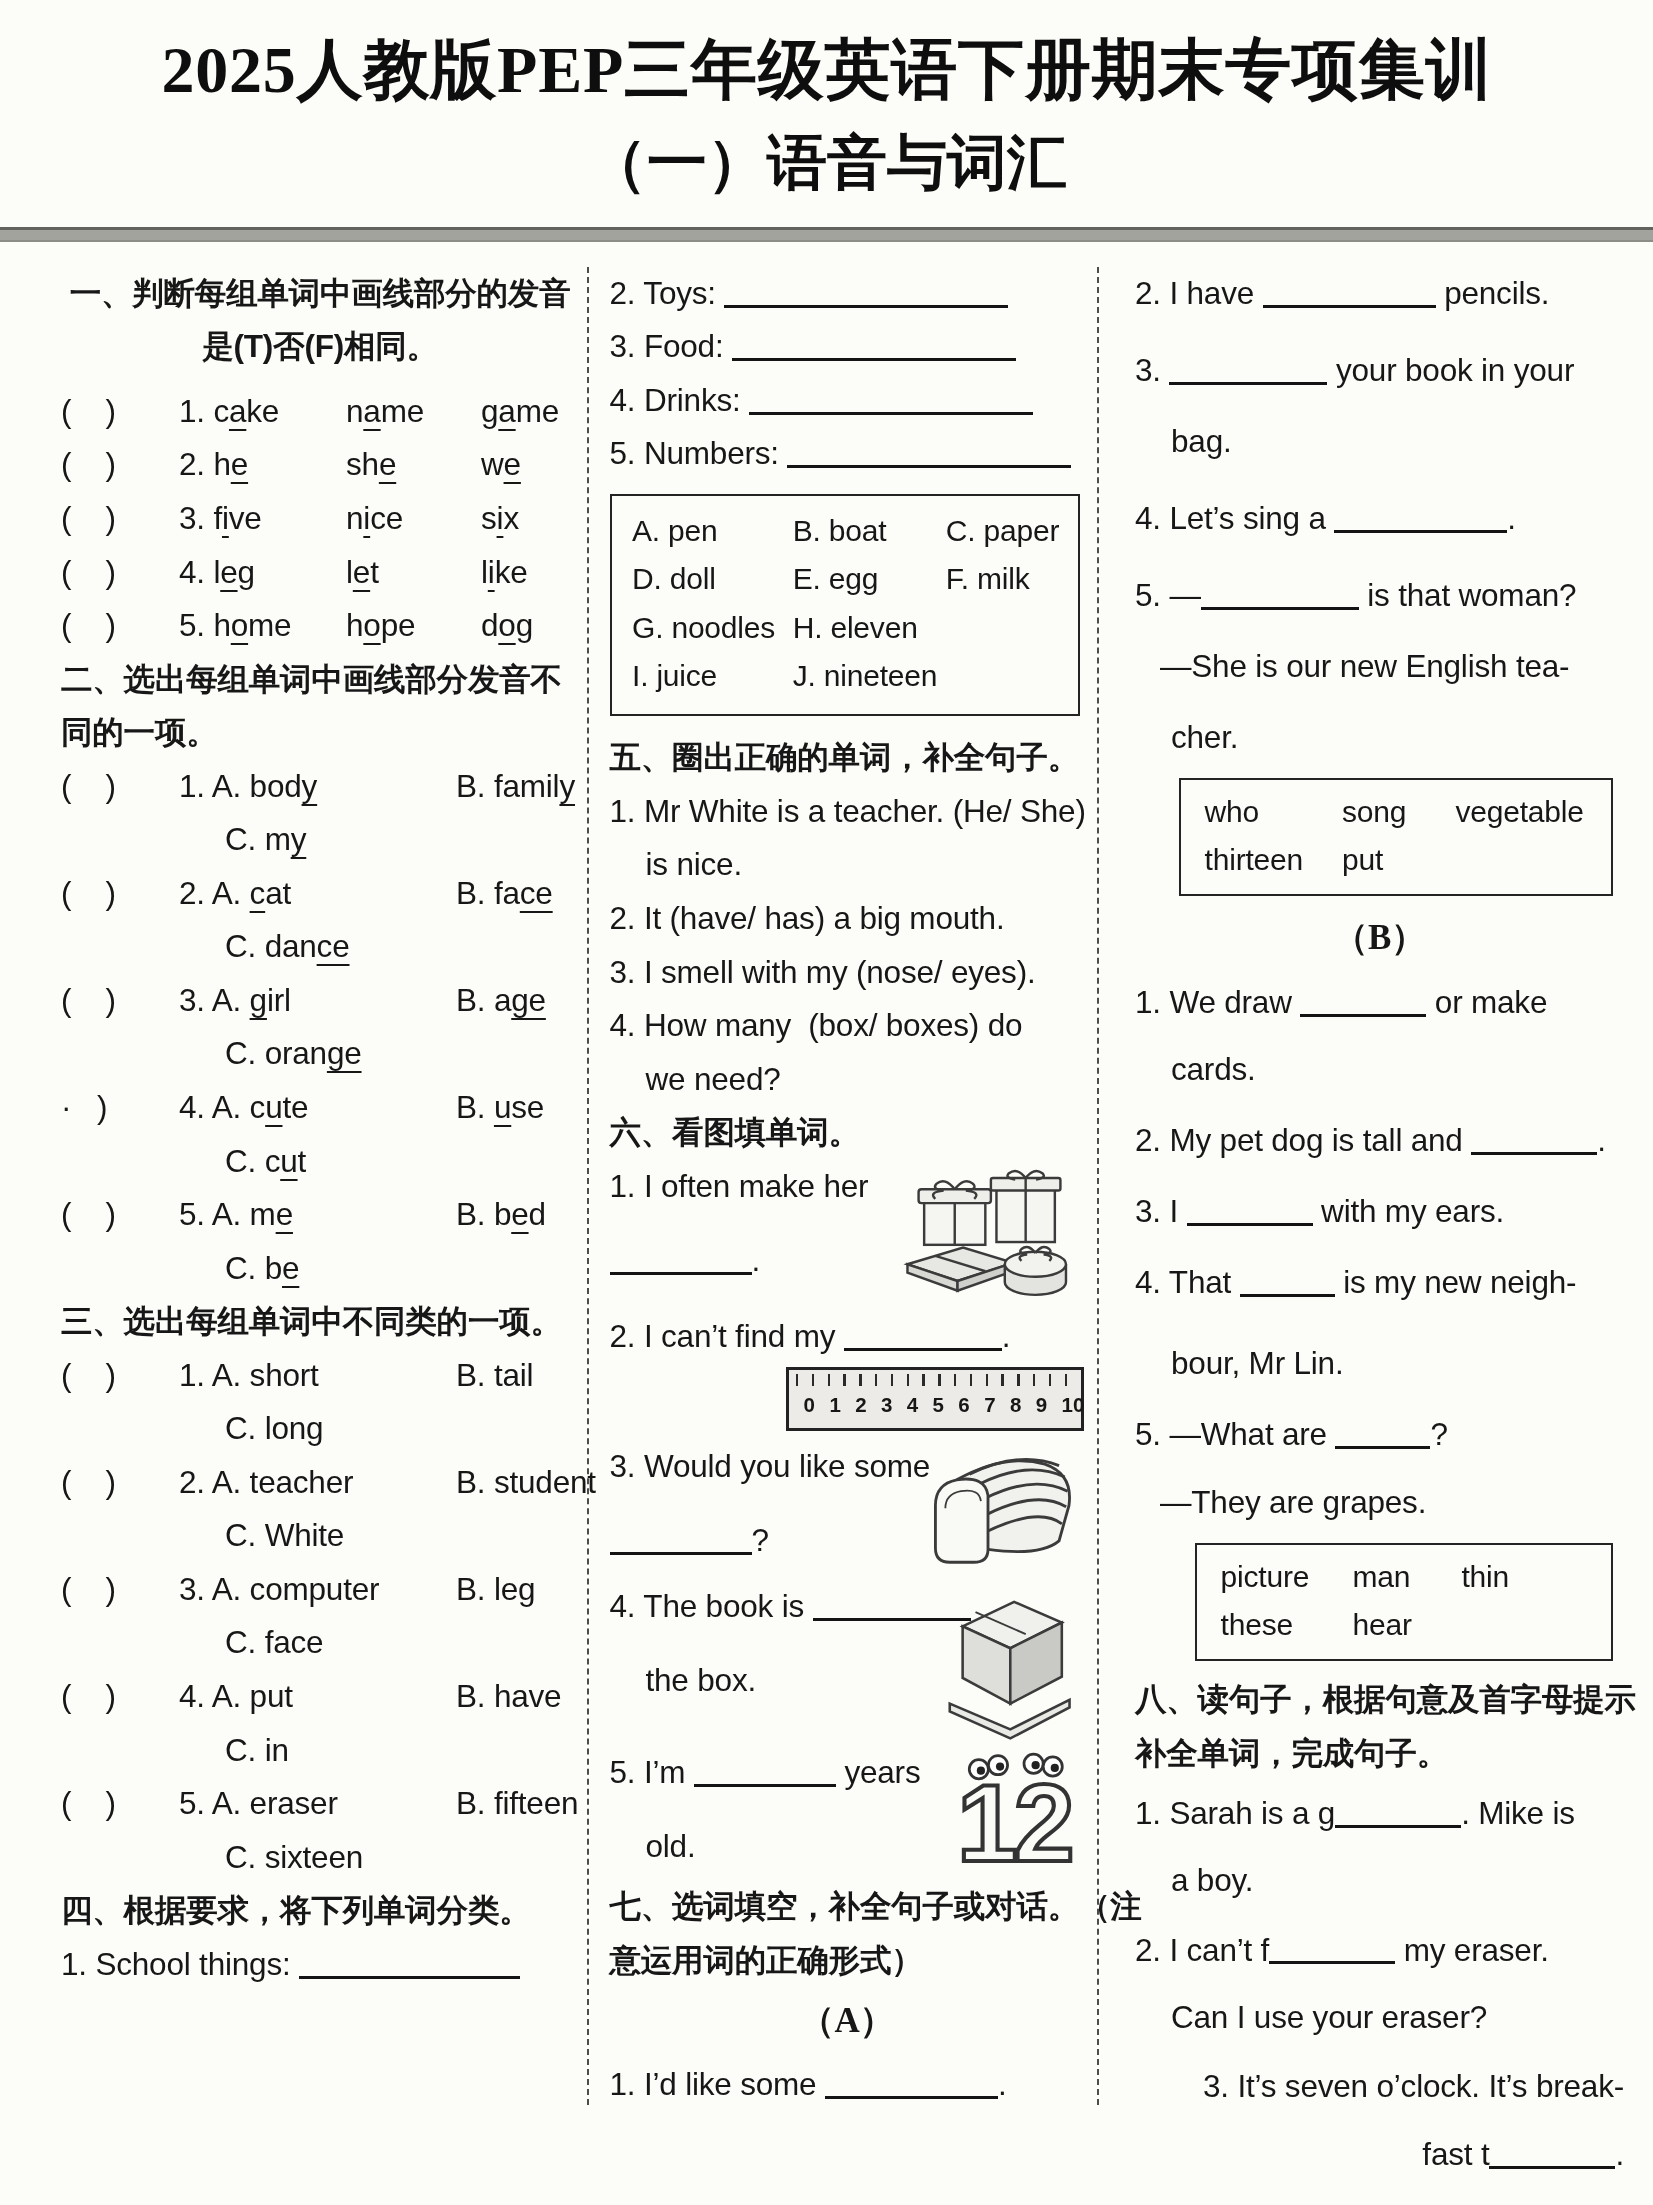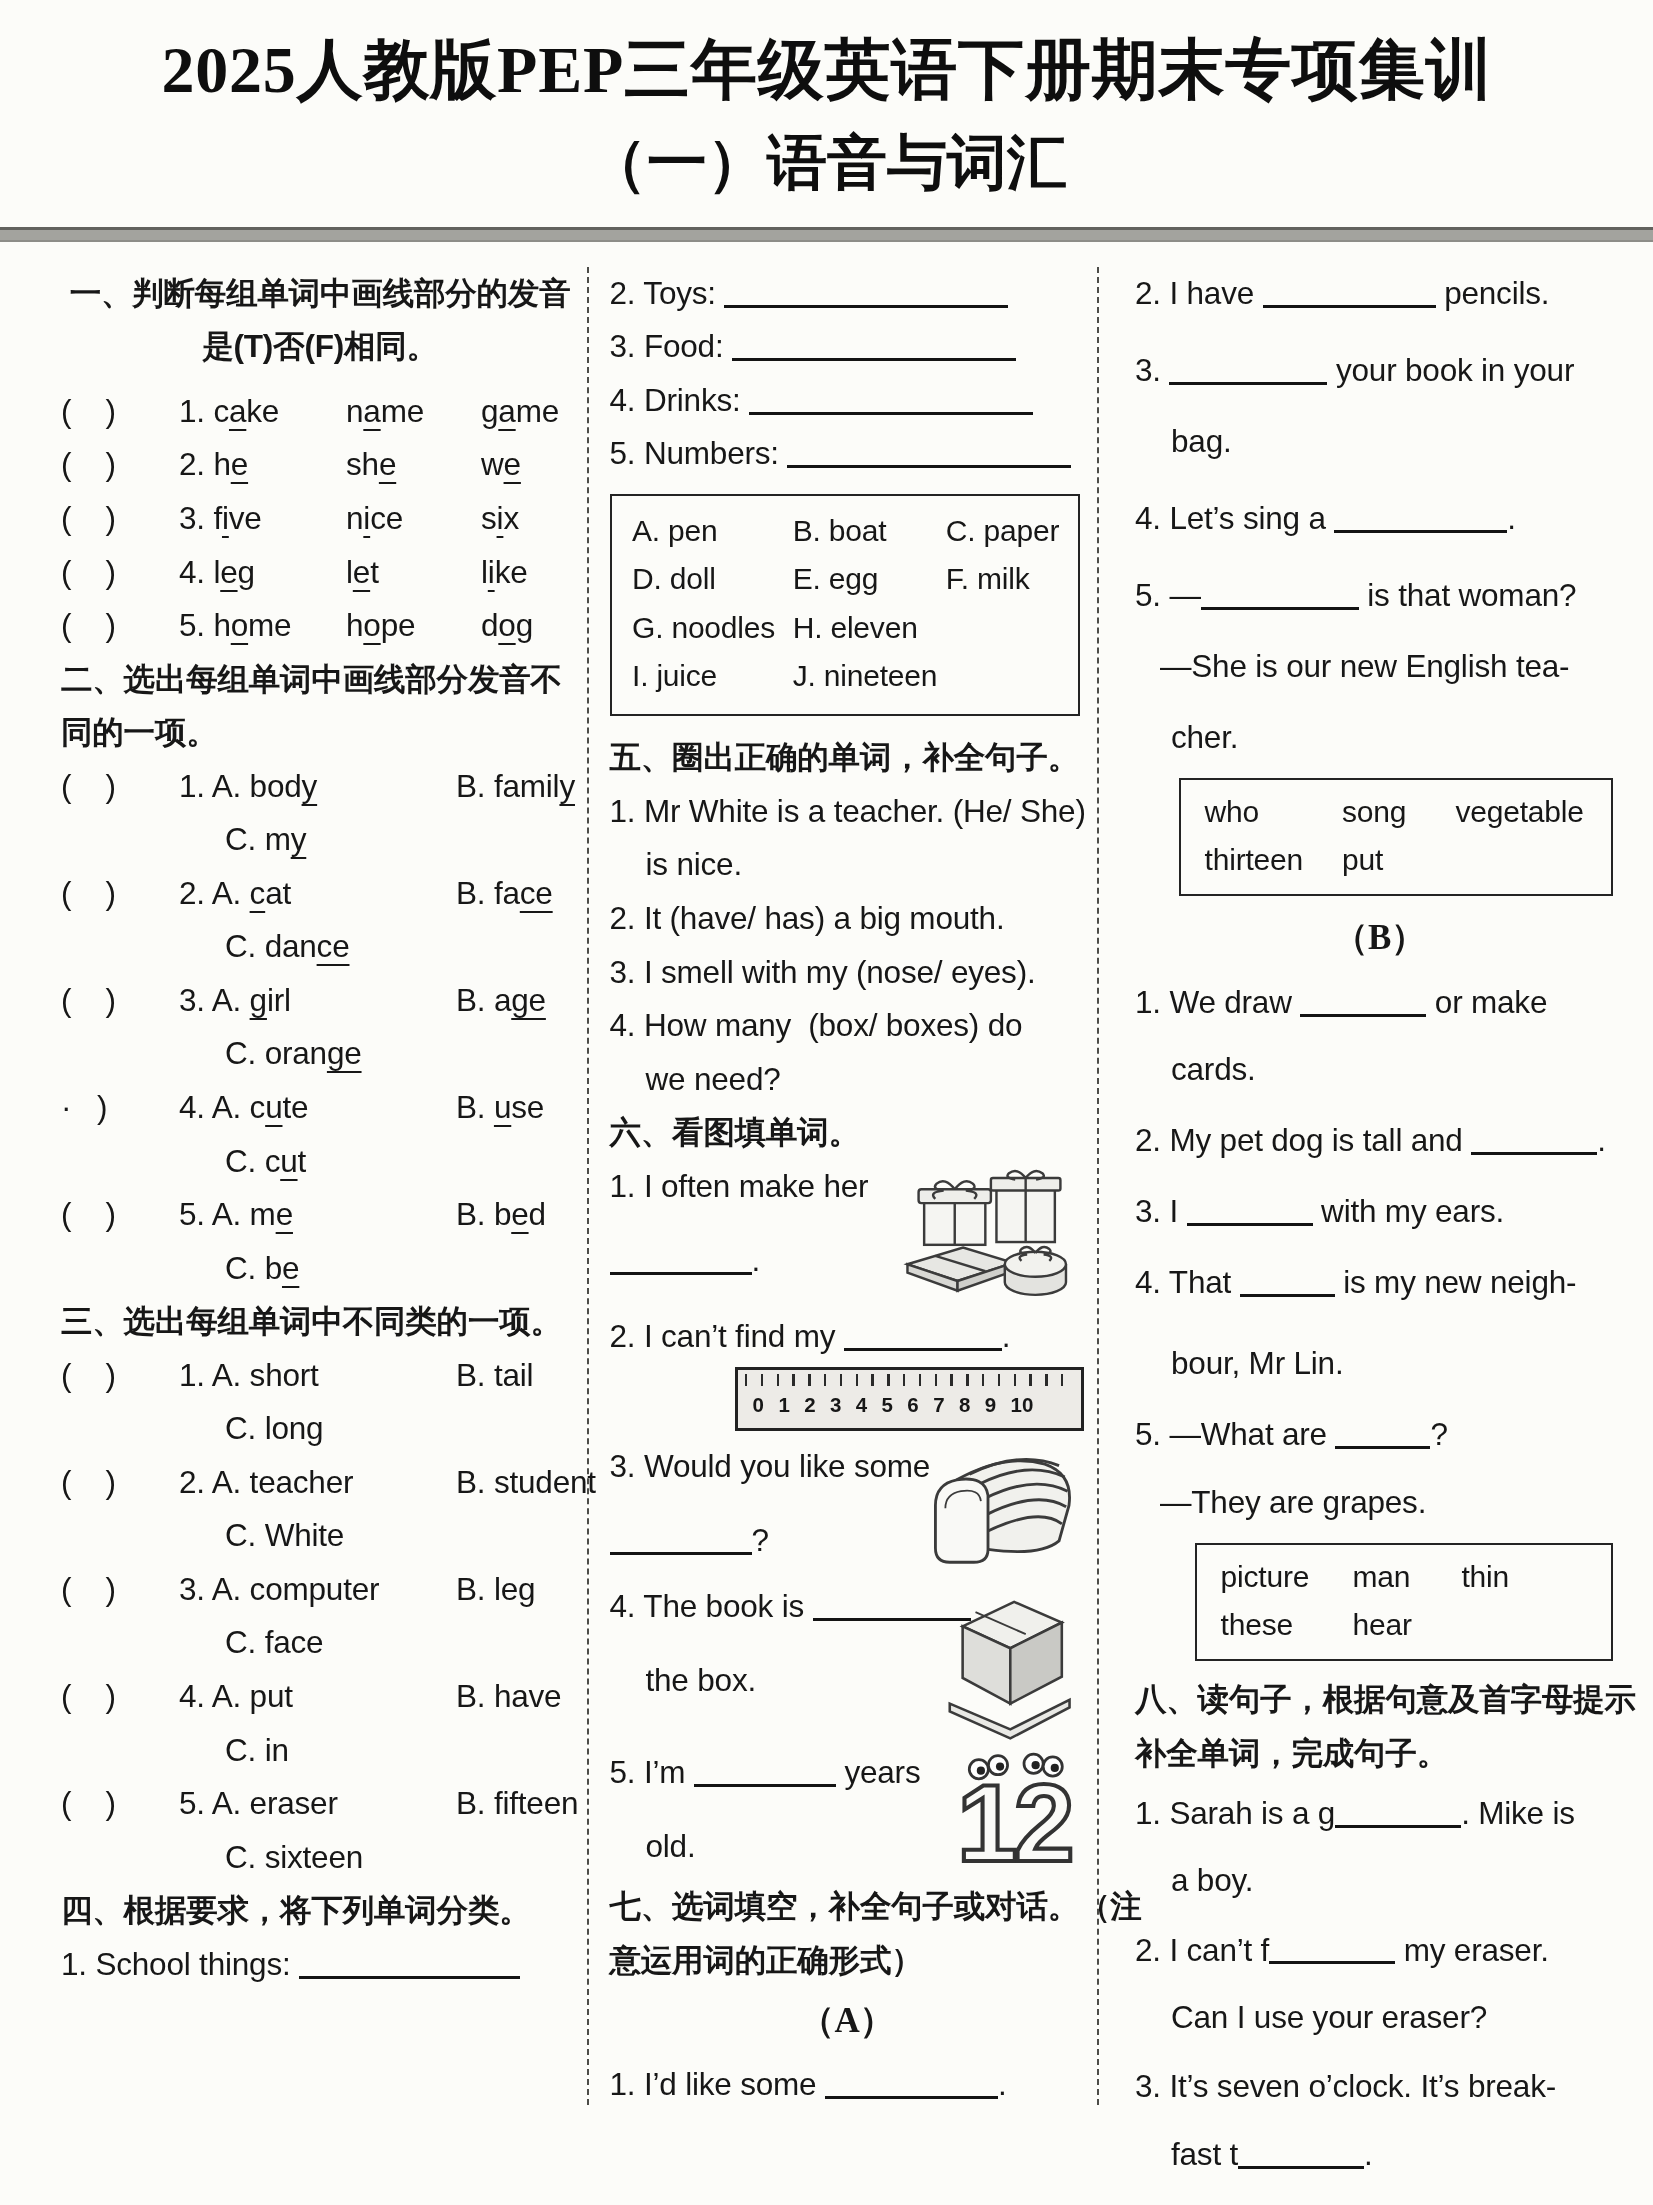"0 1 2 3 4" .ruler { width: 349px -> 298px }
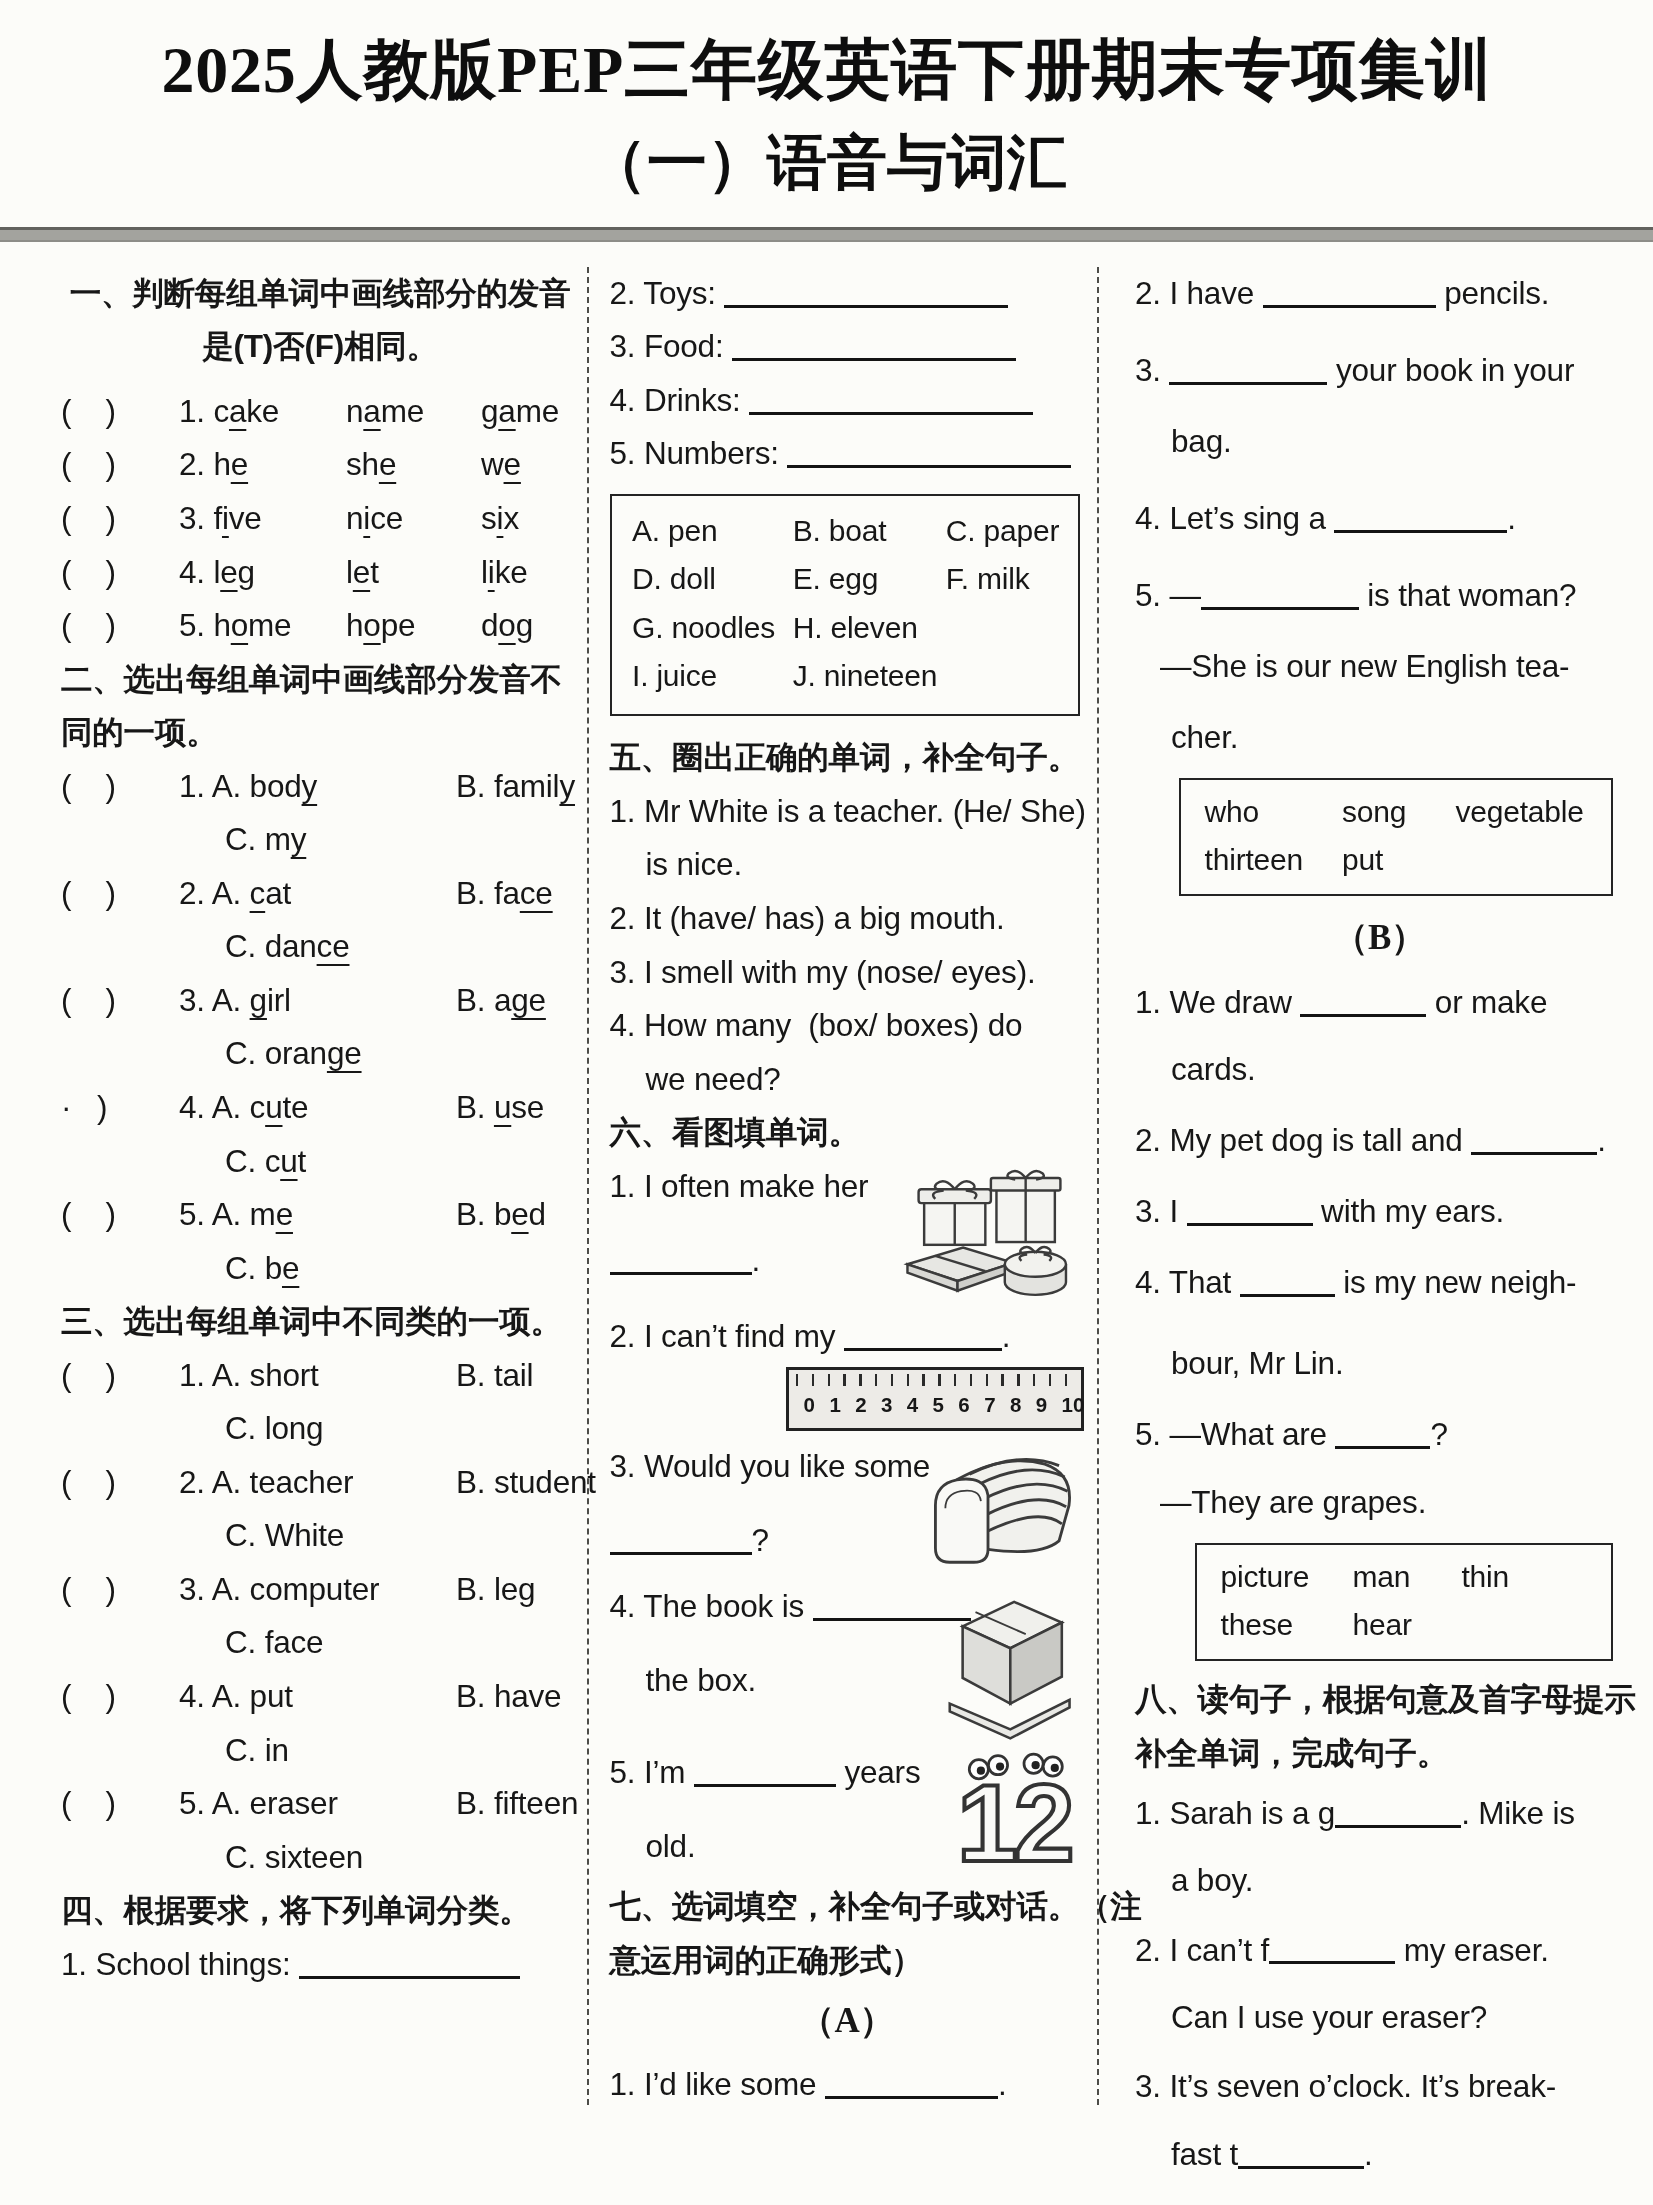"3. It’s seven o’clock. It’s" div { text-align: none -> right }
